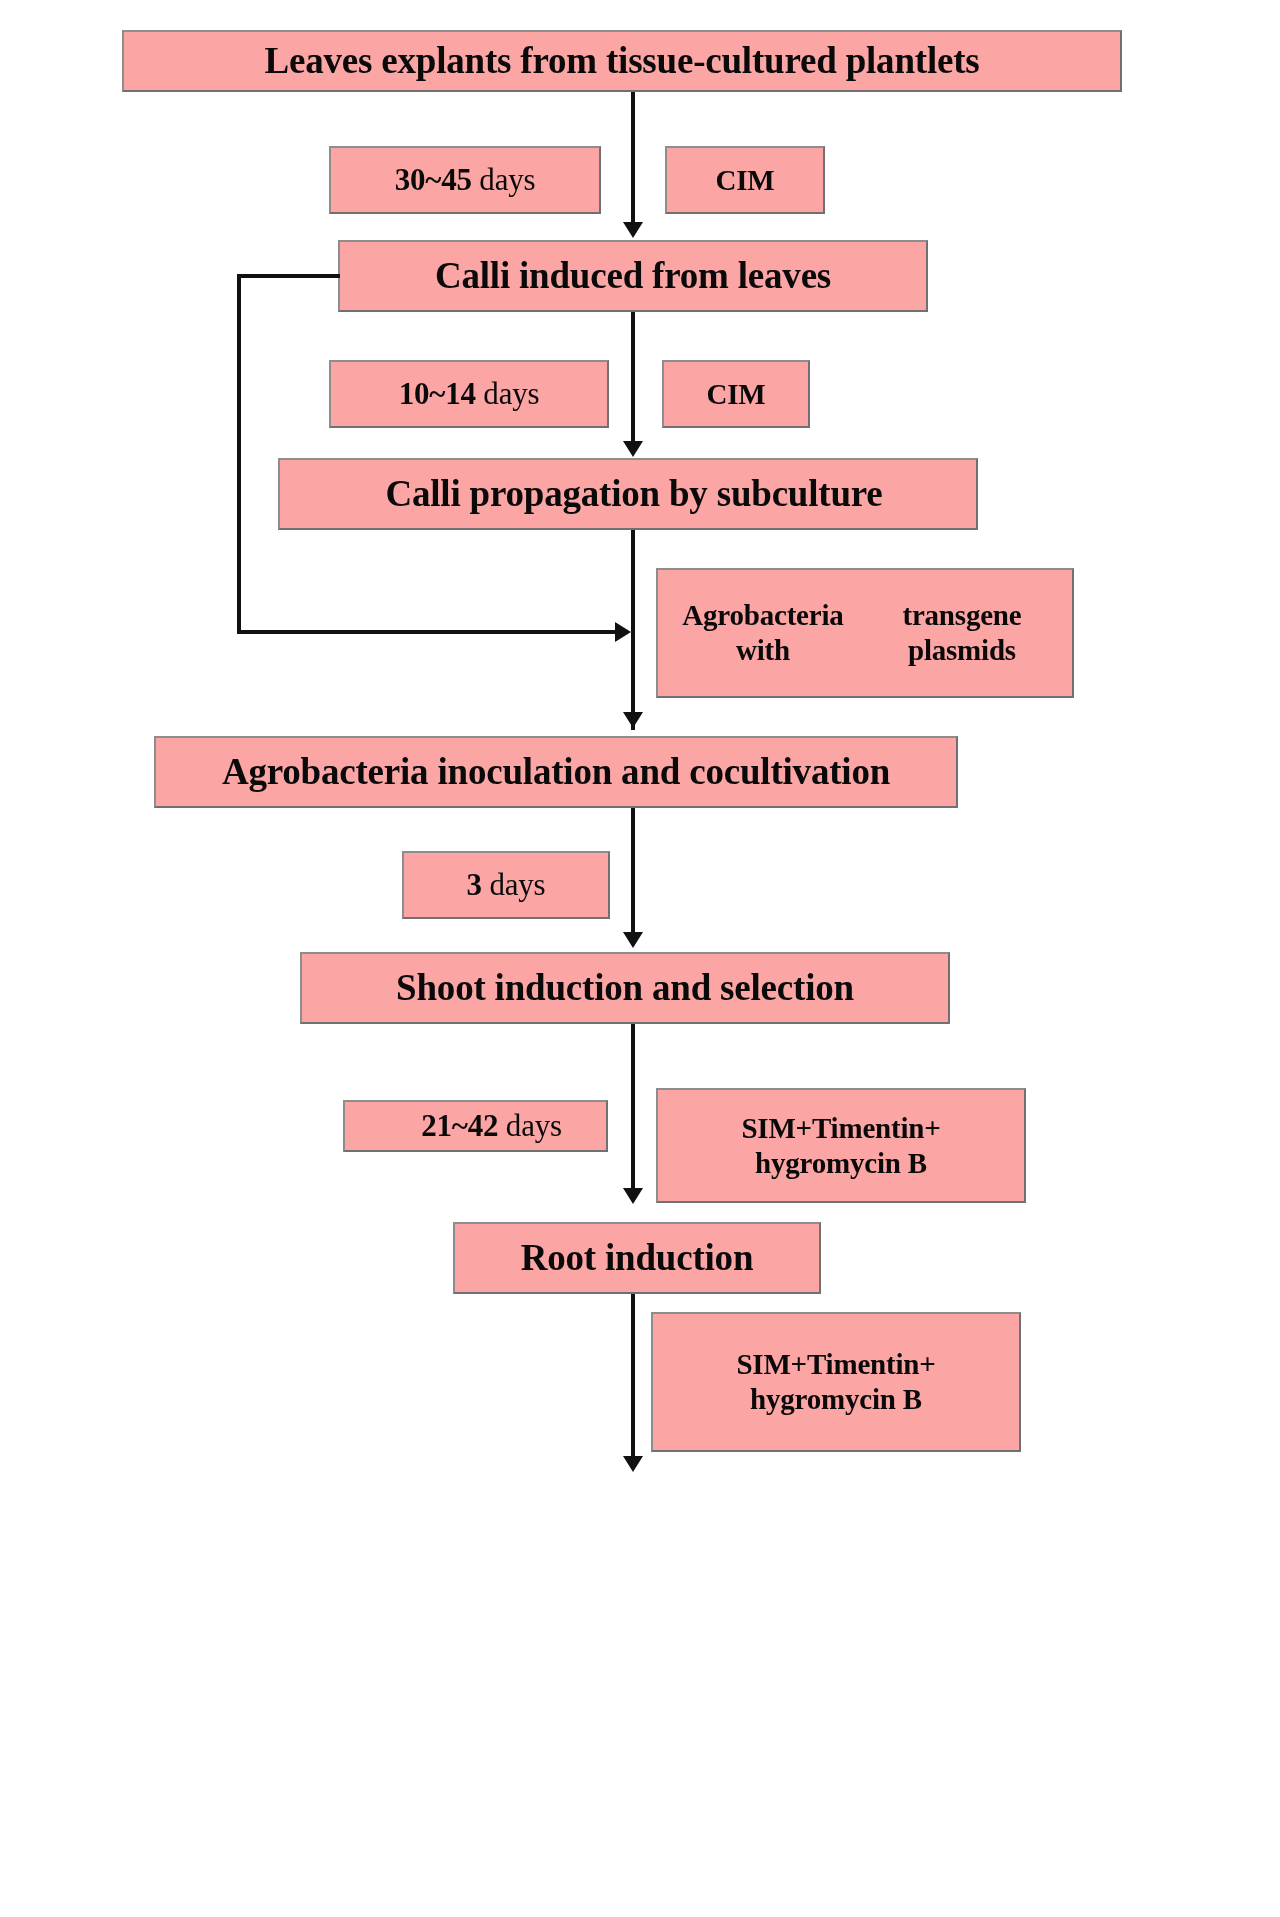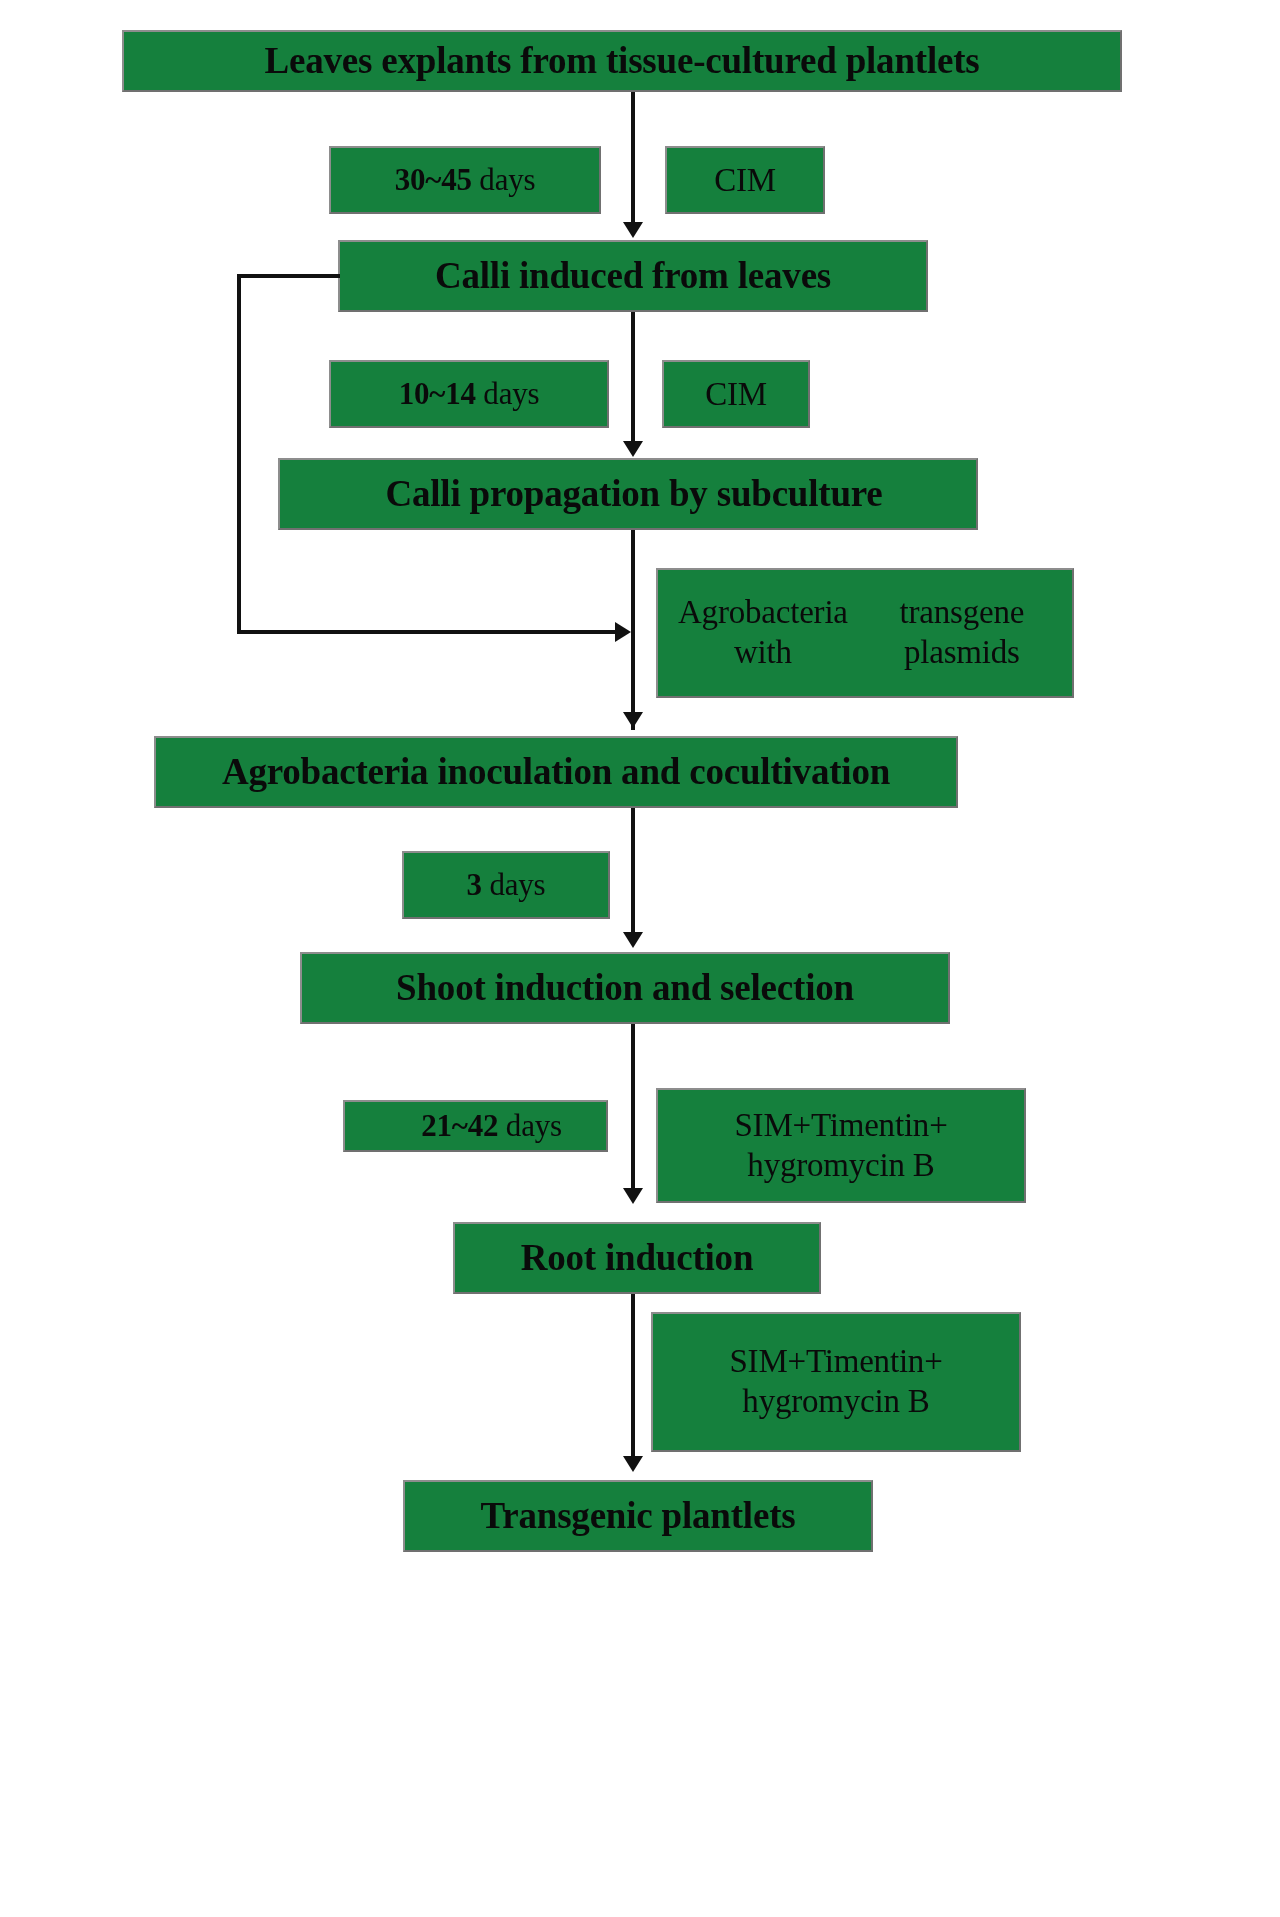"Leaves explants from tissue-cultured" .node { background: #15803d -> #fca5a5 }
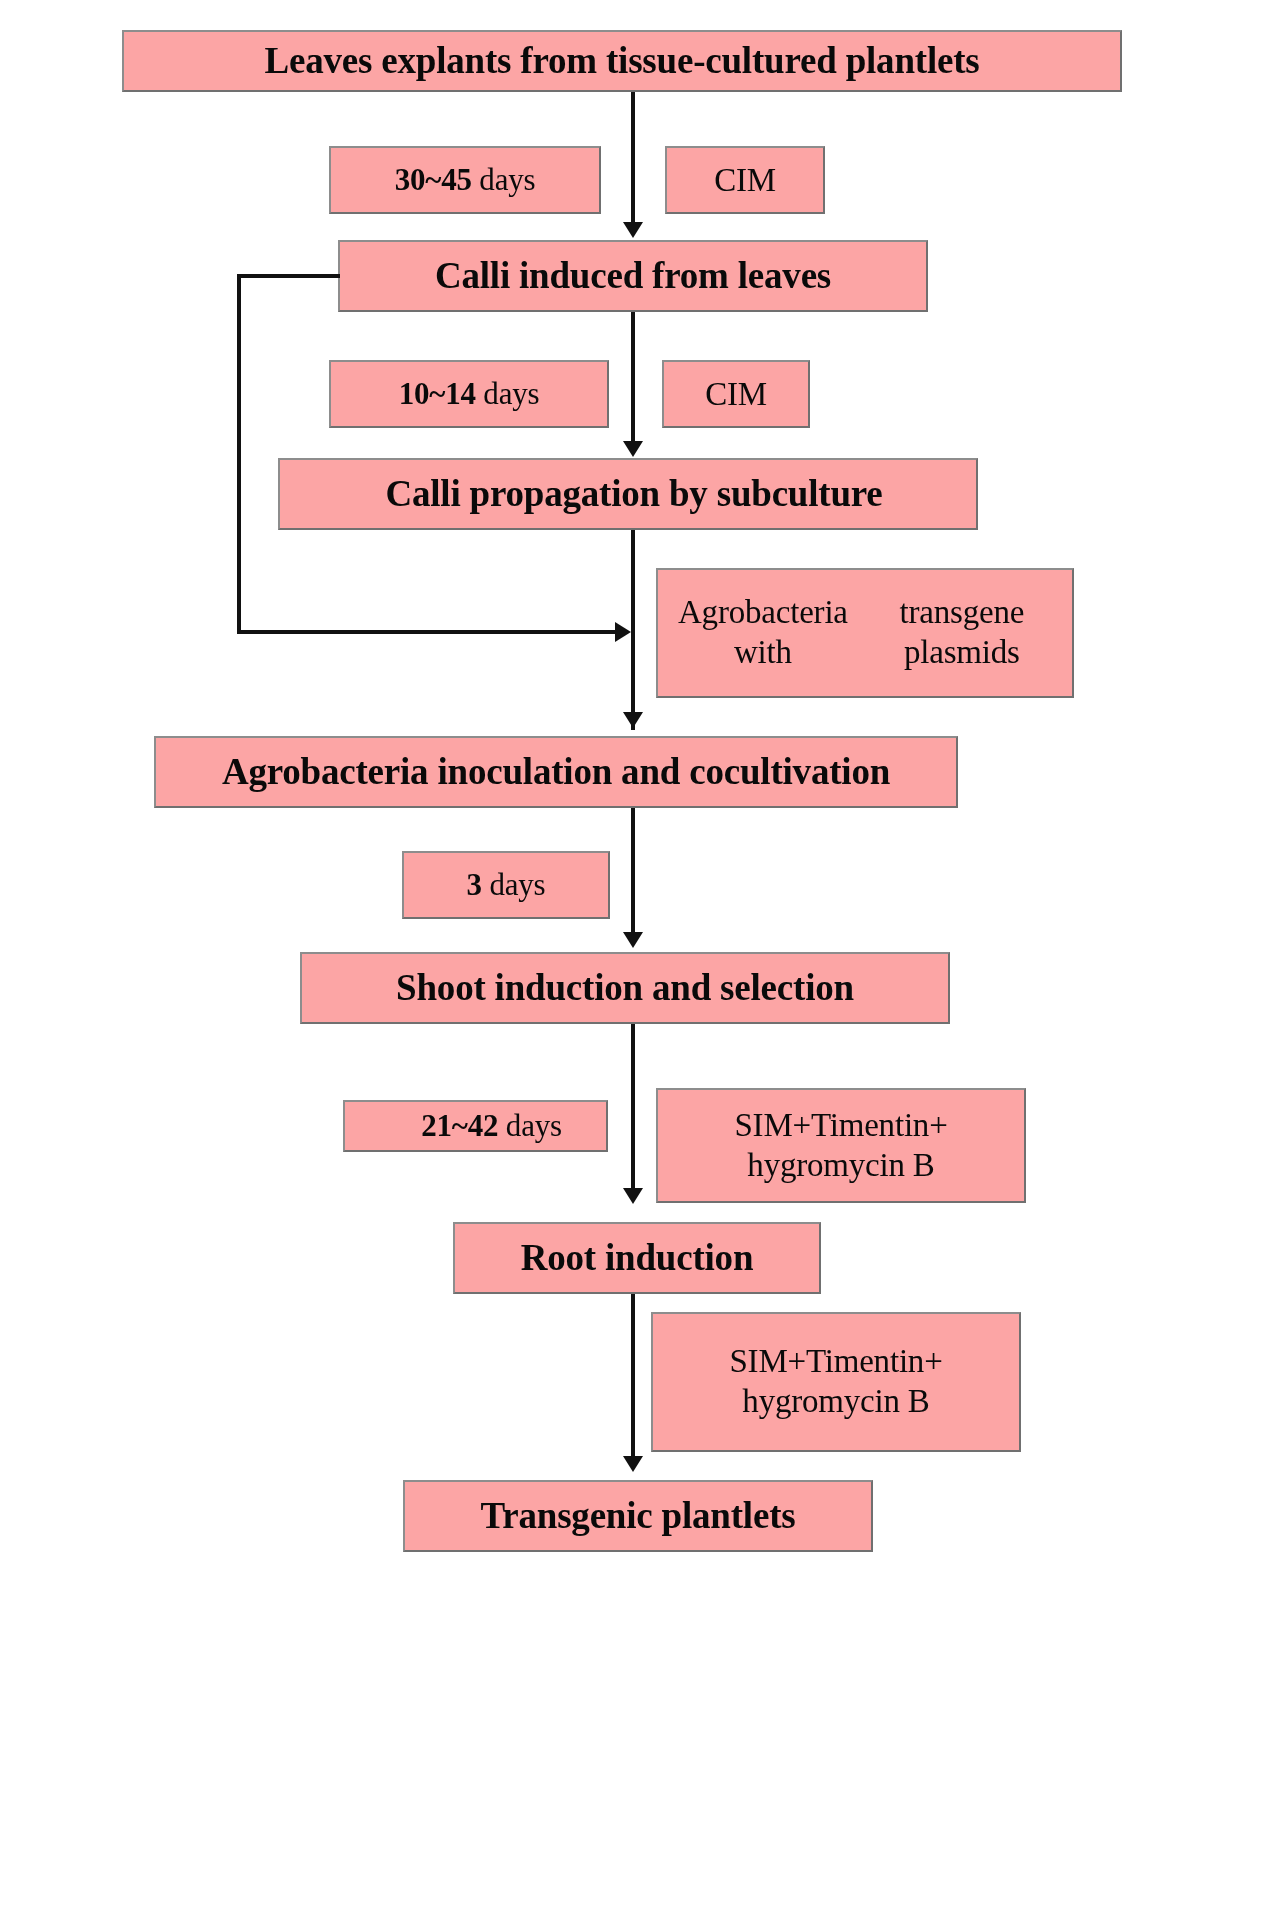"CIM" .medium { font-size: 33px -> 29px; font-weight: normal -> bold }
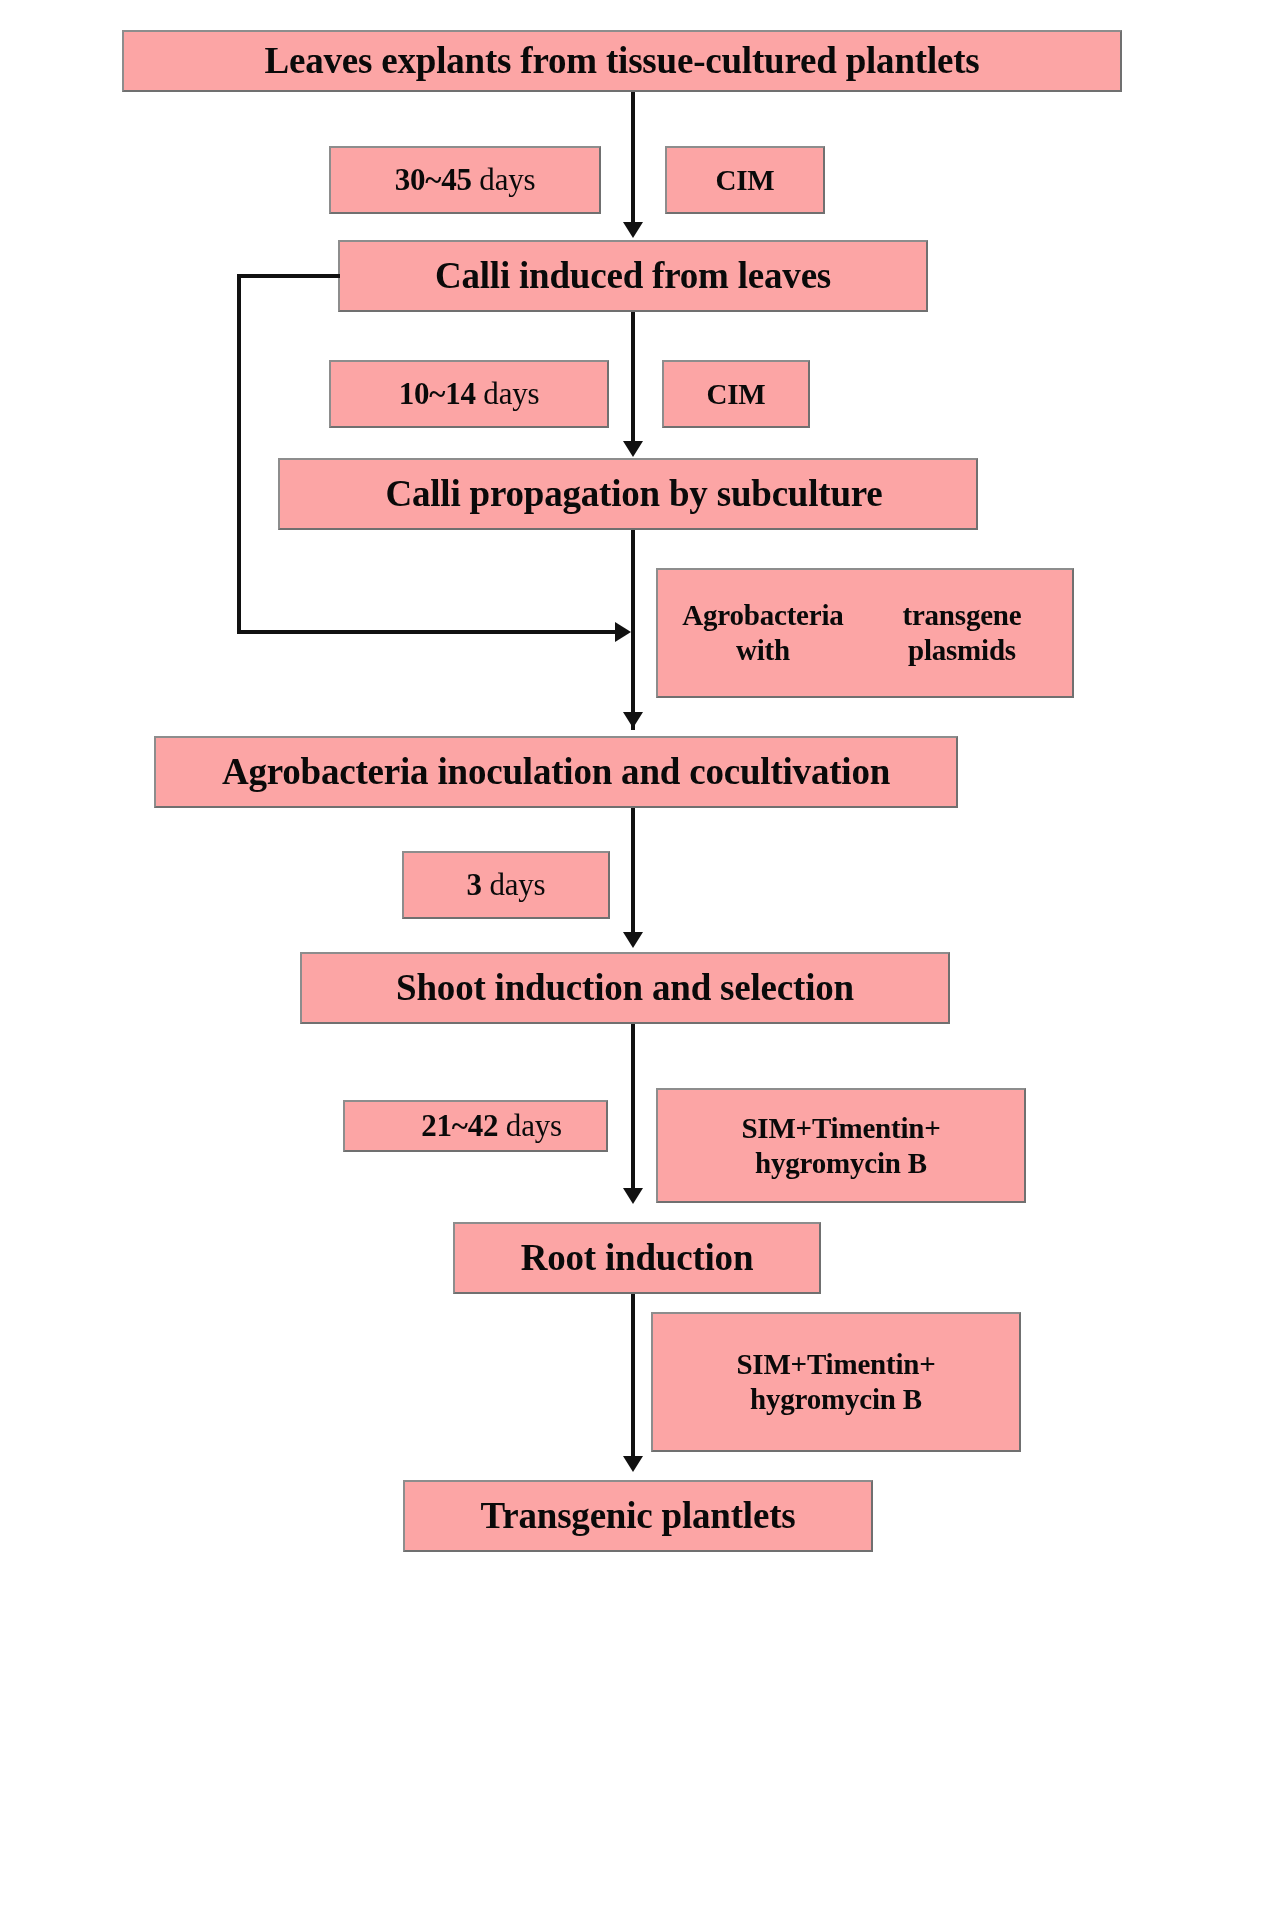"Transgenic plantlets" div.node { html: <div> <span>Transgenic plantlets</span> </div> -> none }
